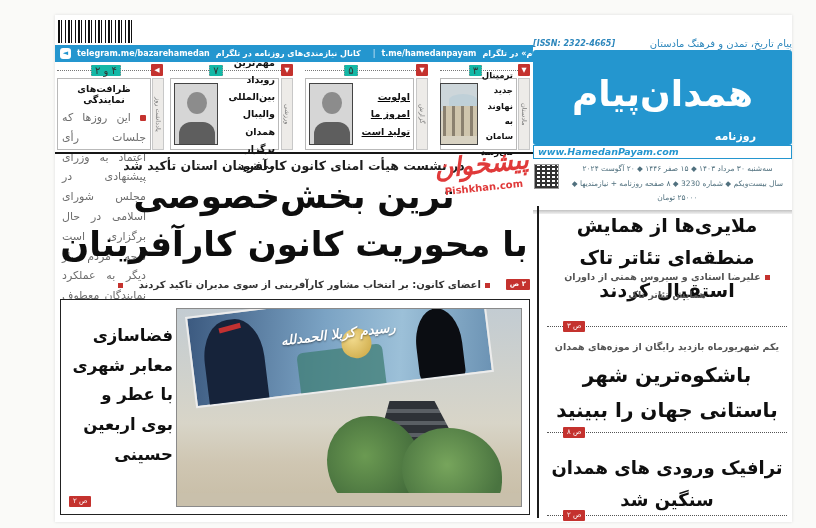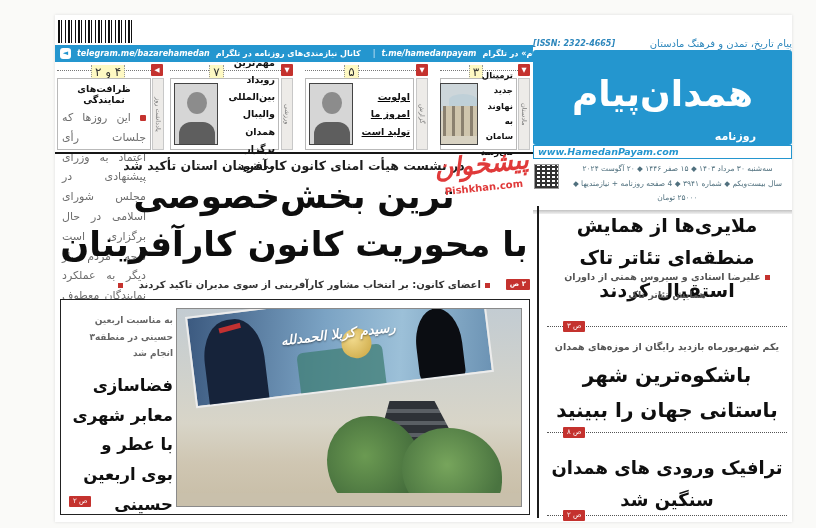"telegram.me/bazarehamedan" .tgbar .url { font-style: italic -> none }
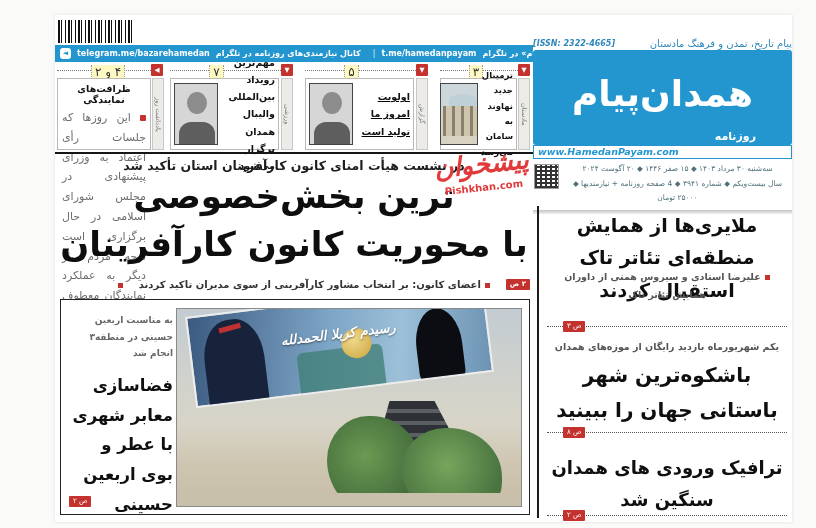"۴ و ۲" .chip { background: #fef9c3 -> #14b8a6; font-size: 12px -> 10px }
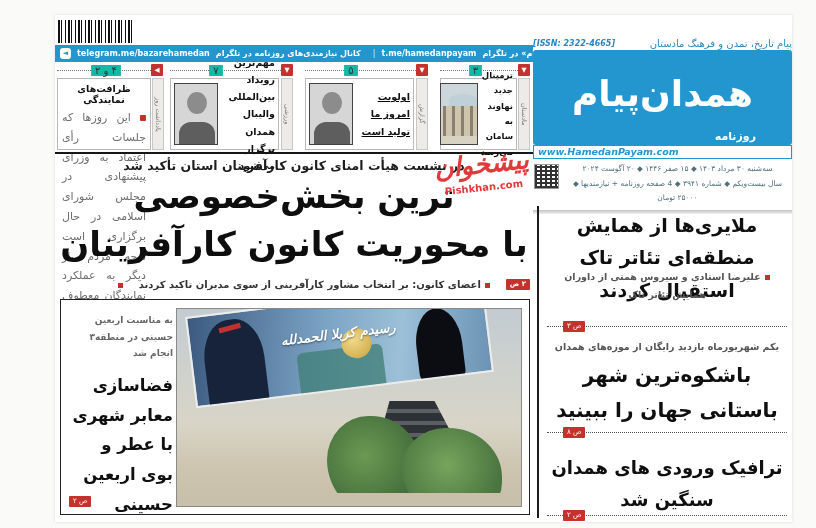"سال بیست‌ویکم ◆ شماره ۳۹۴۱" div { text: ۳۹۴۱ ◆ 4 -> 3230 ◆ ۸ }
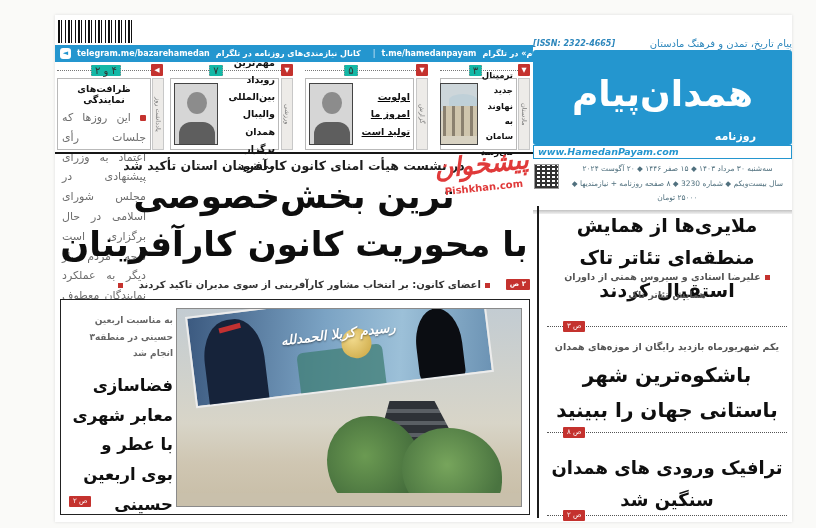"به مناسبت اربعین حسینی در" div.cap-kicker { html: <div>به مناسبت اربعین حسینی در منطقه۳ انجام شد</div> -> none }
